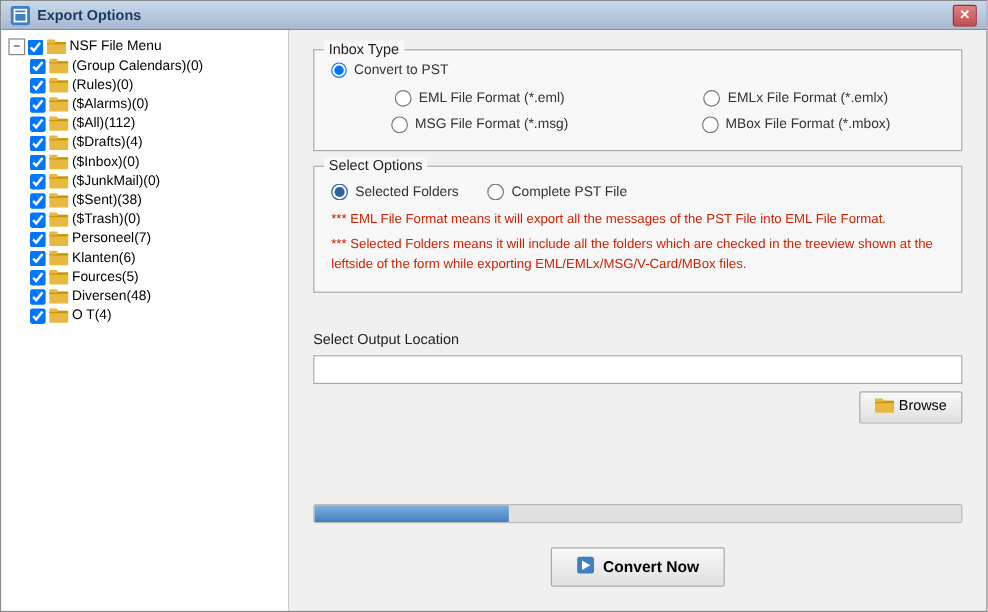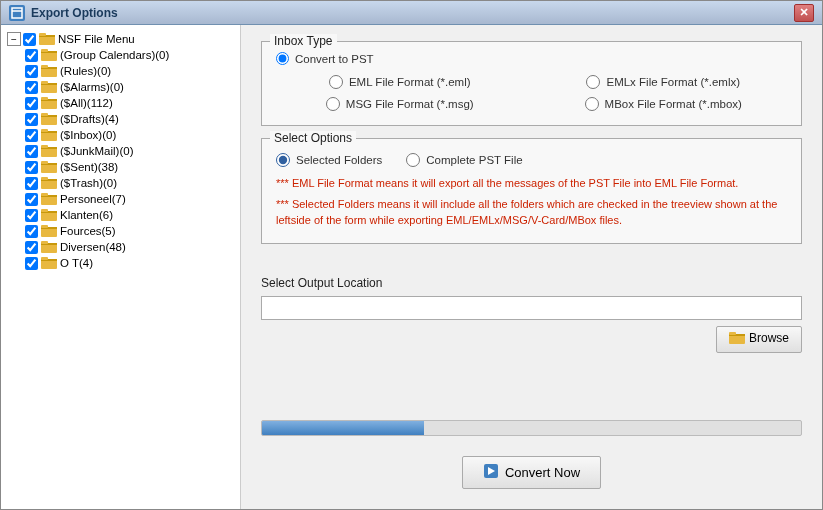"Convert Now" .convert-btn { font-weight: normal -> bold }
